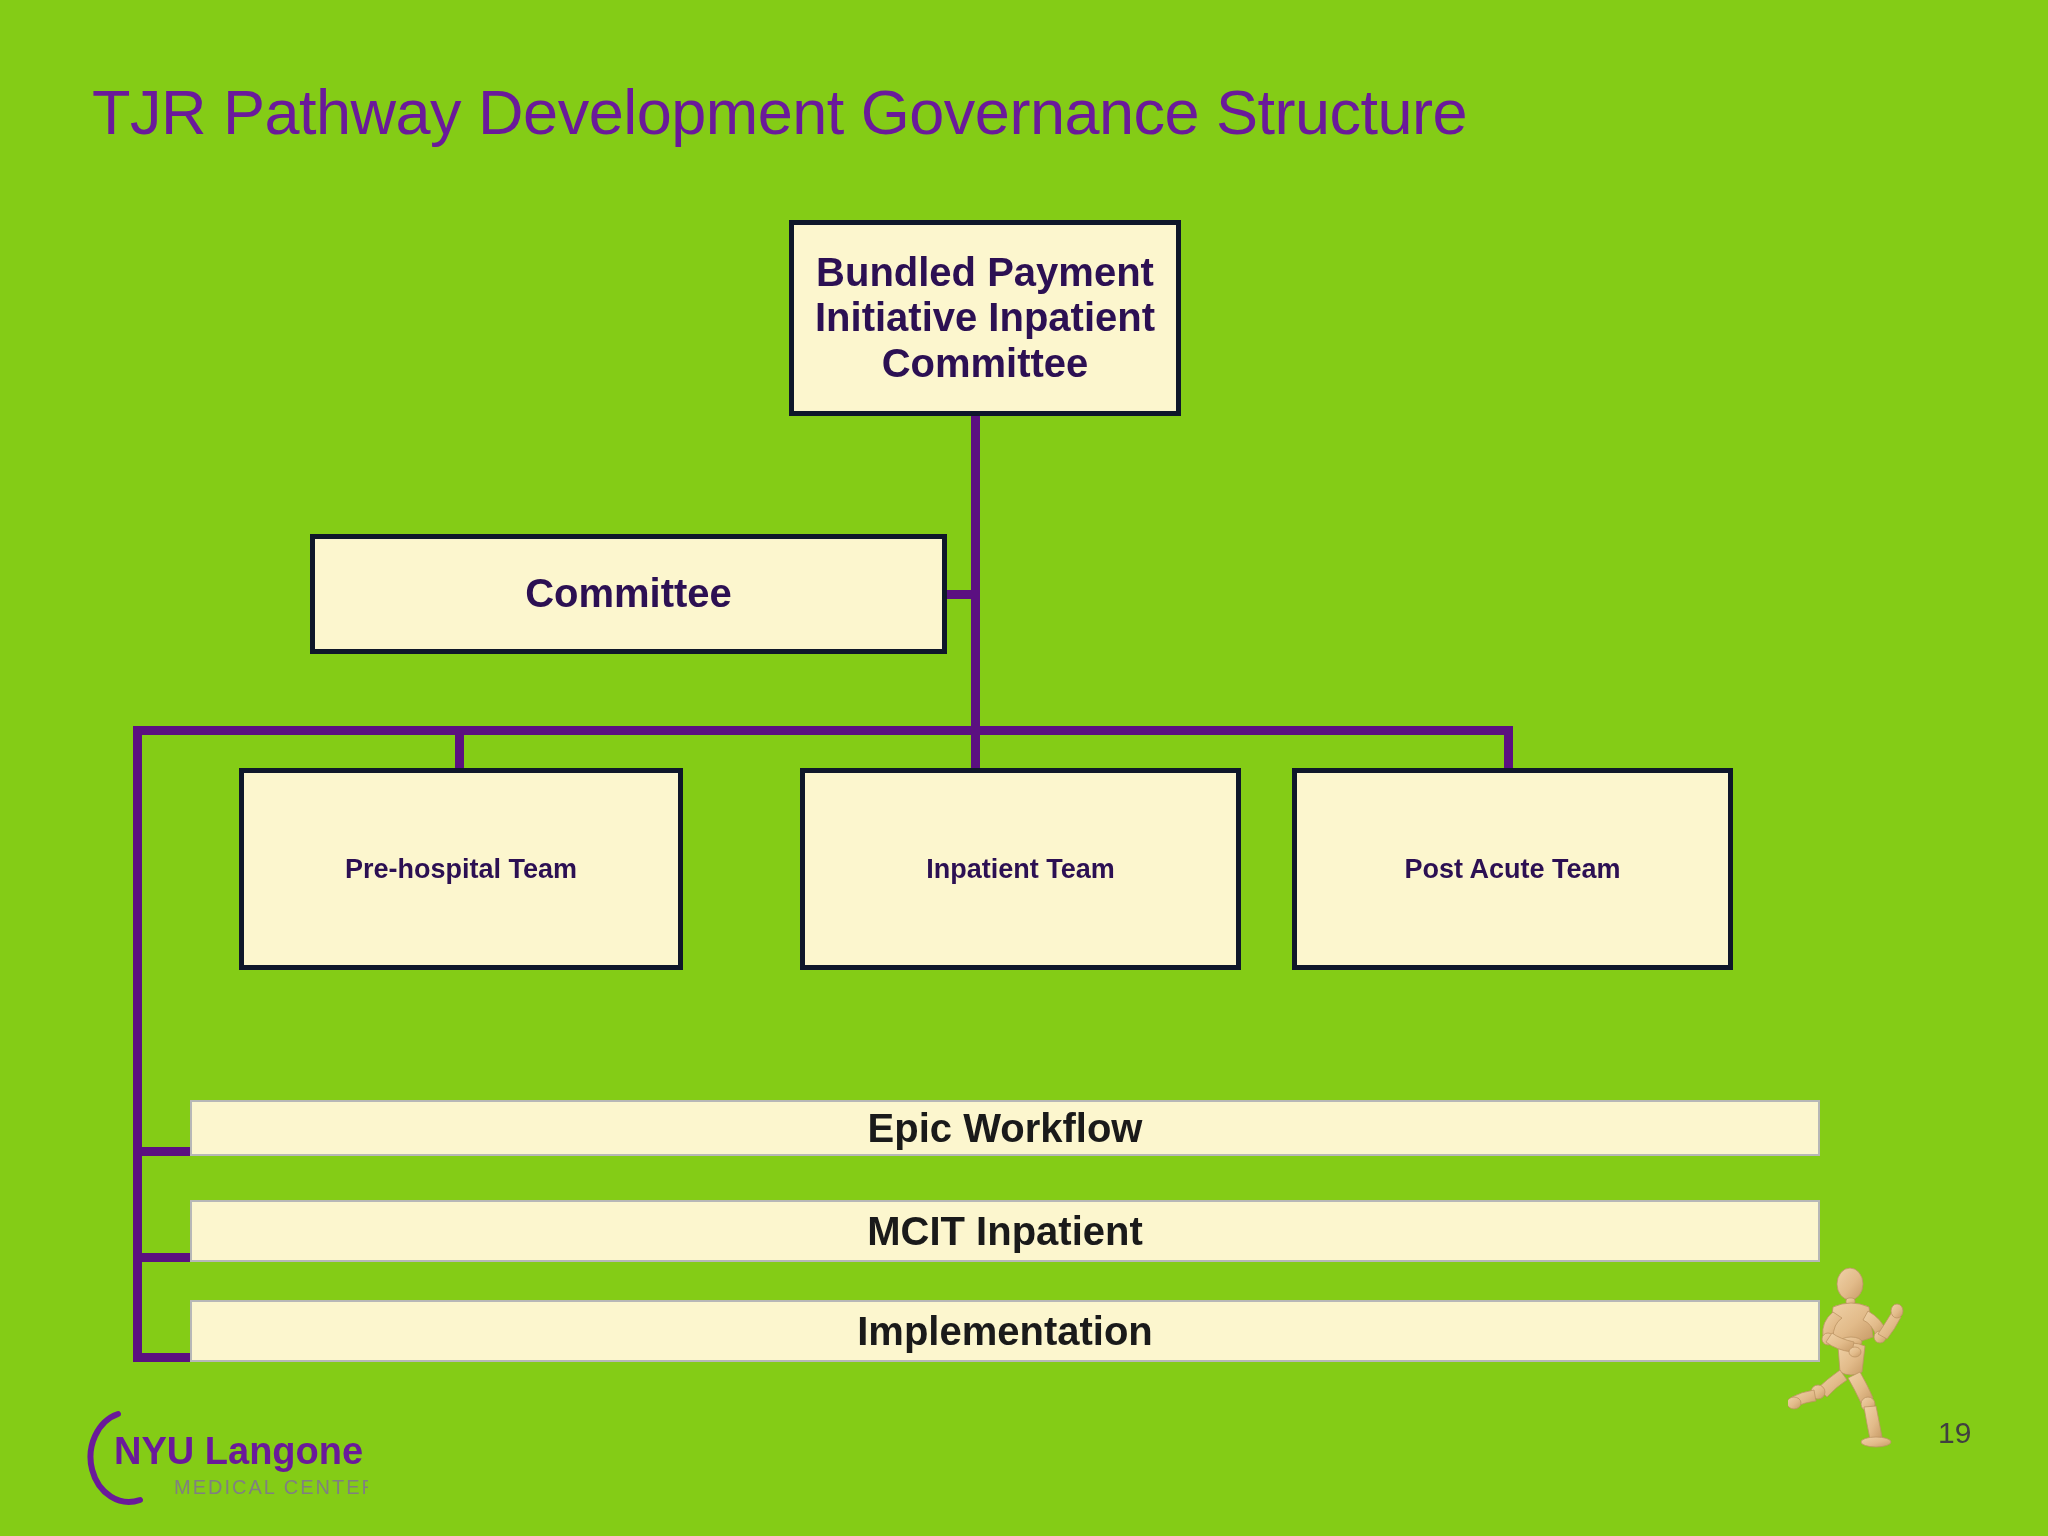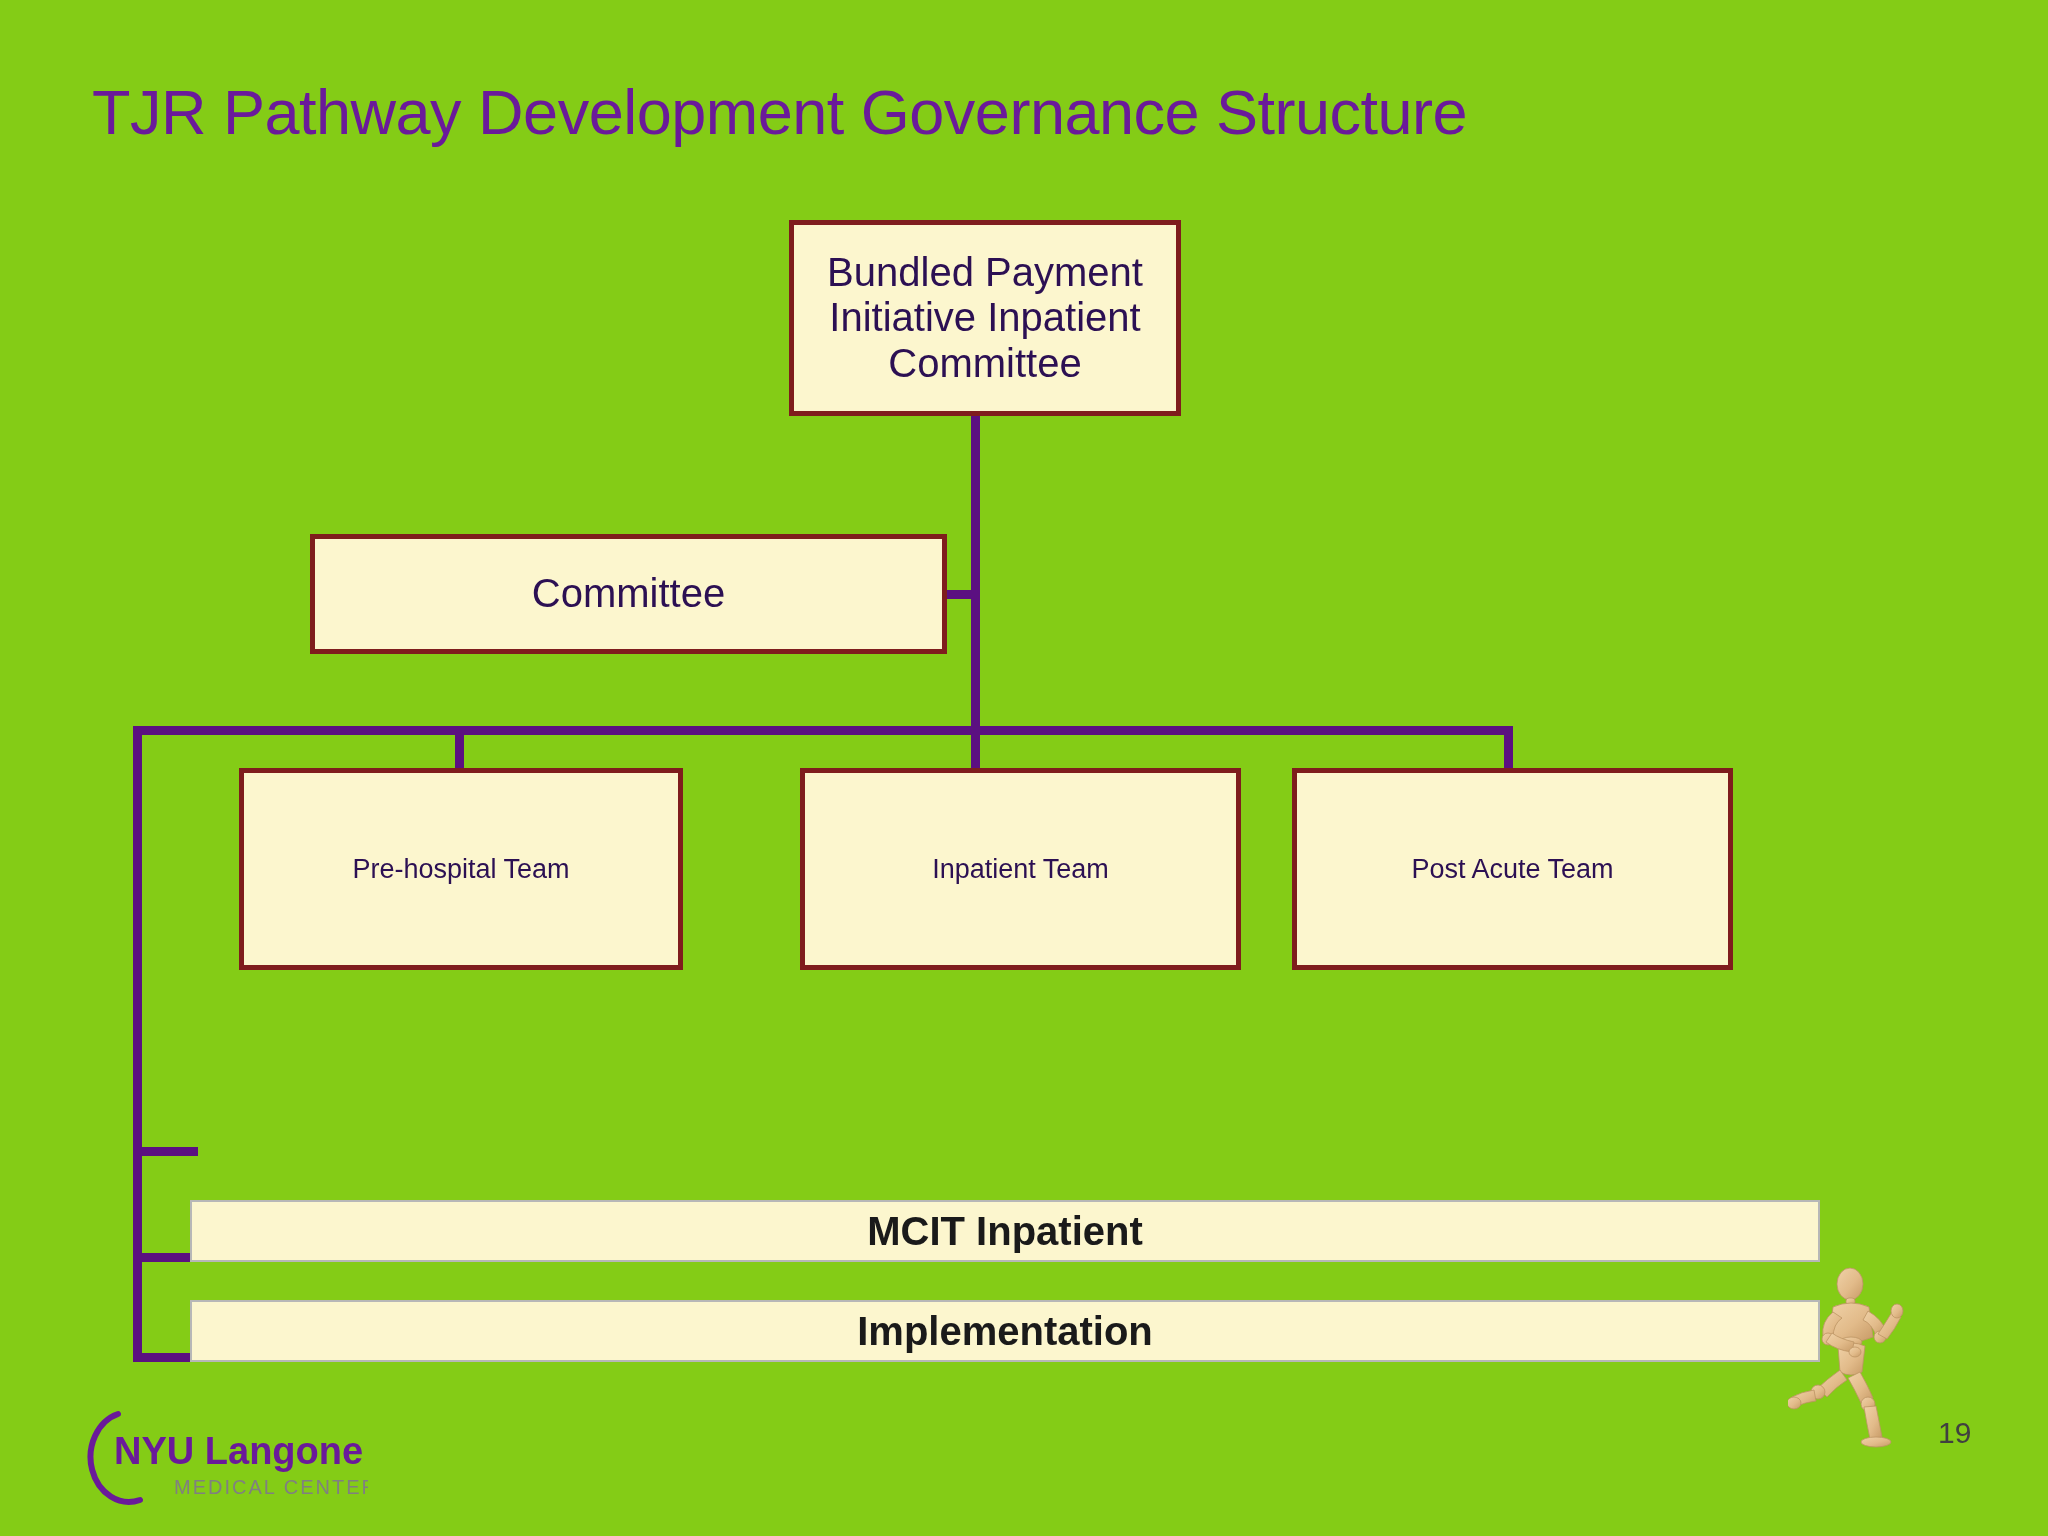"Bundled Payment" .orgbox { border: 5px solid #7f1d1d -> 5px solid #0f172a; font-weight: normal -> bold }
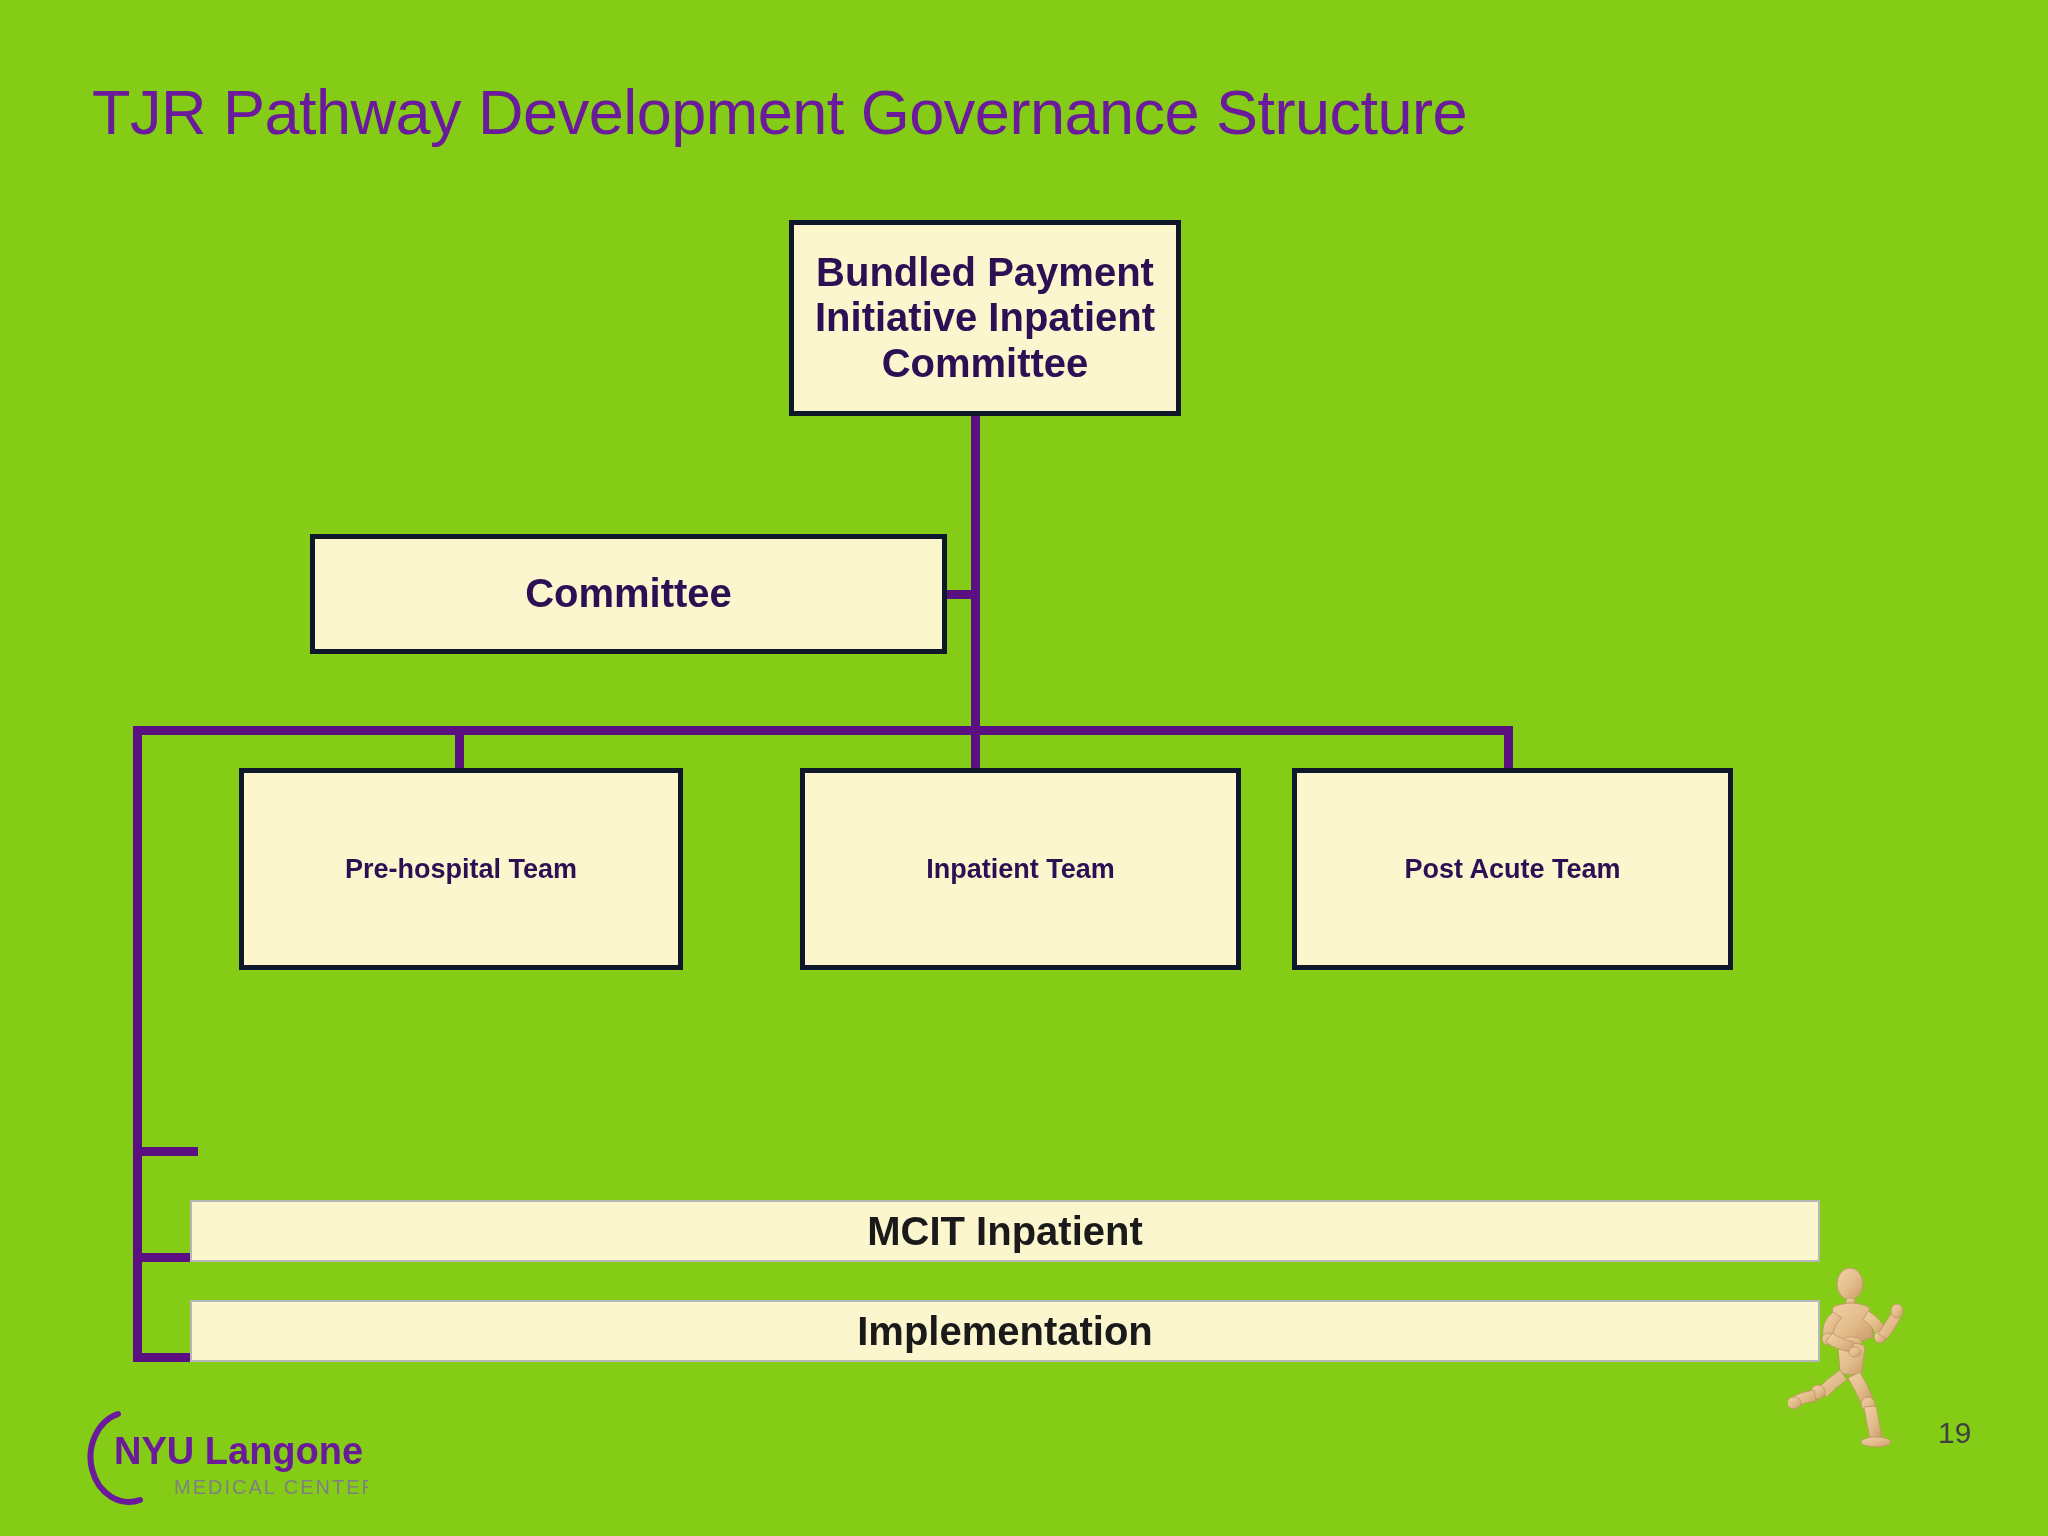"Epic Workflow" div.barbox { html: none -> <div> <span>Epic Workflow</span> </div> }
